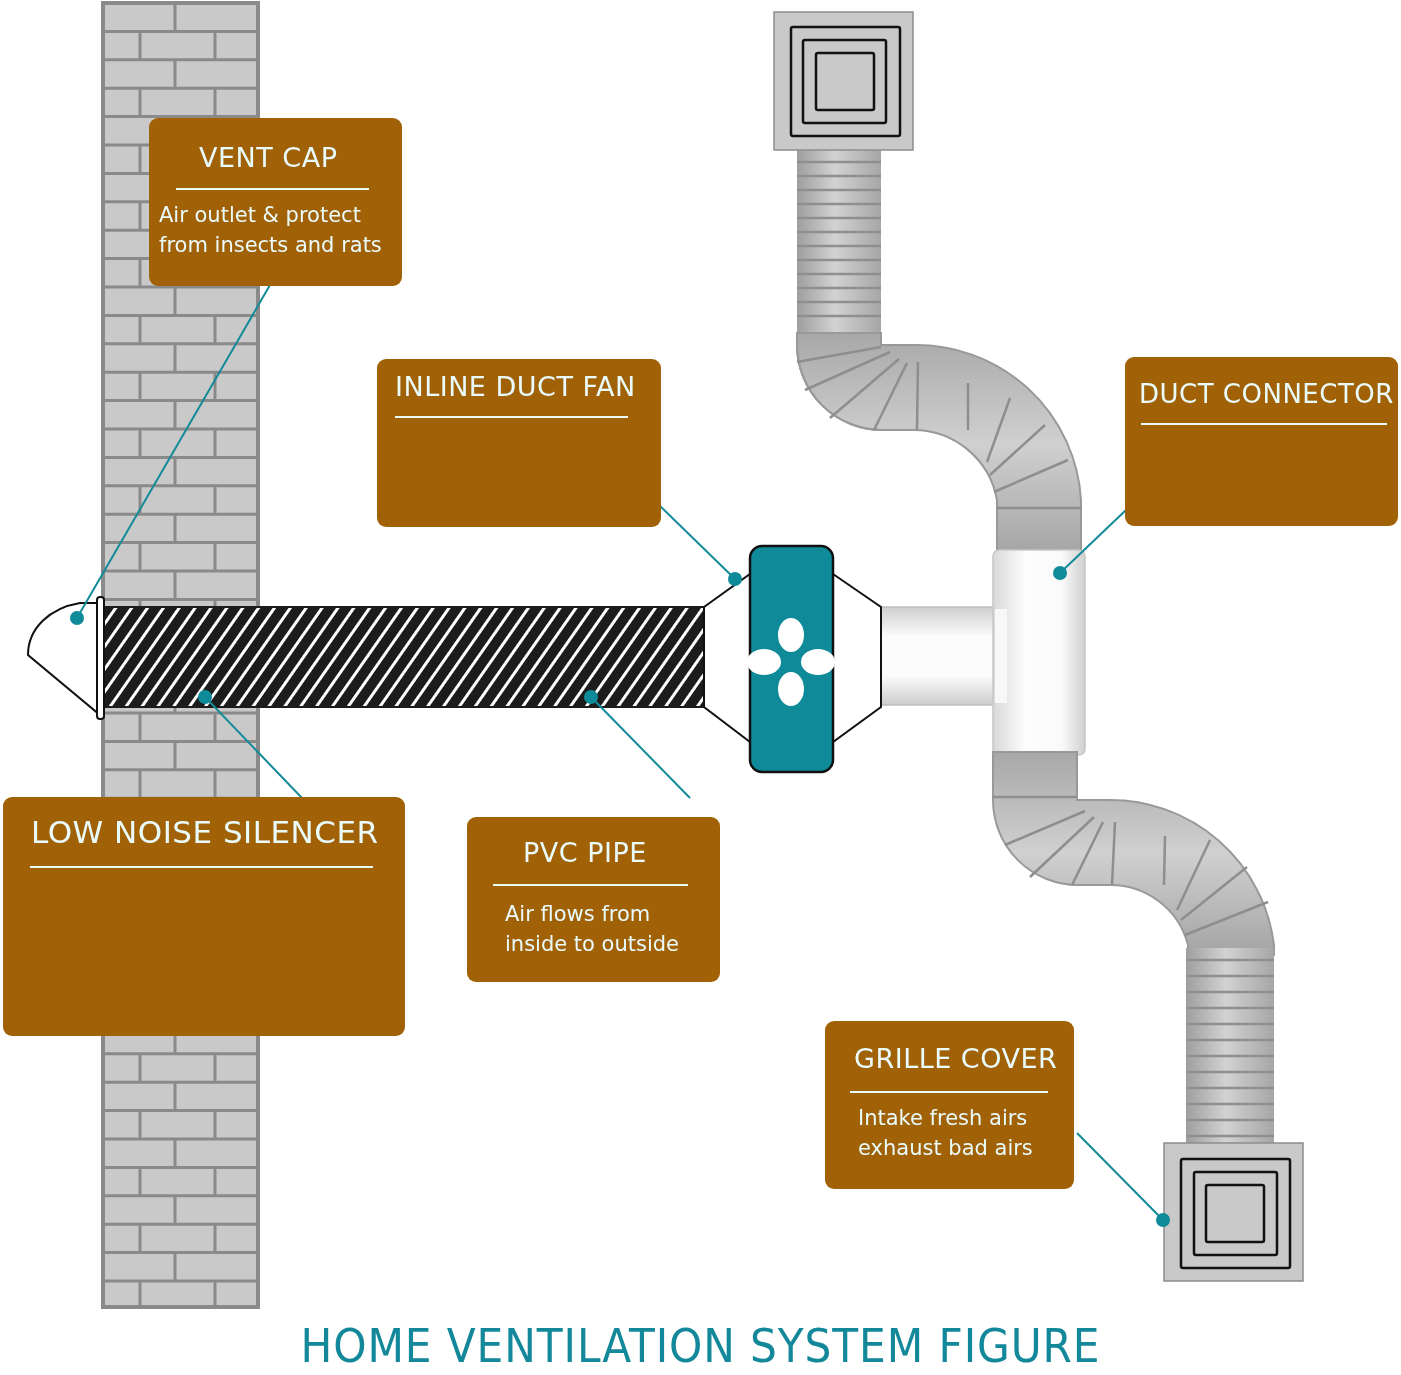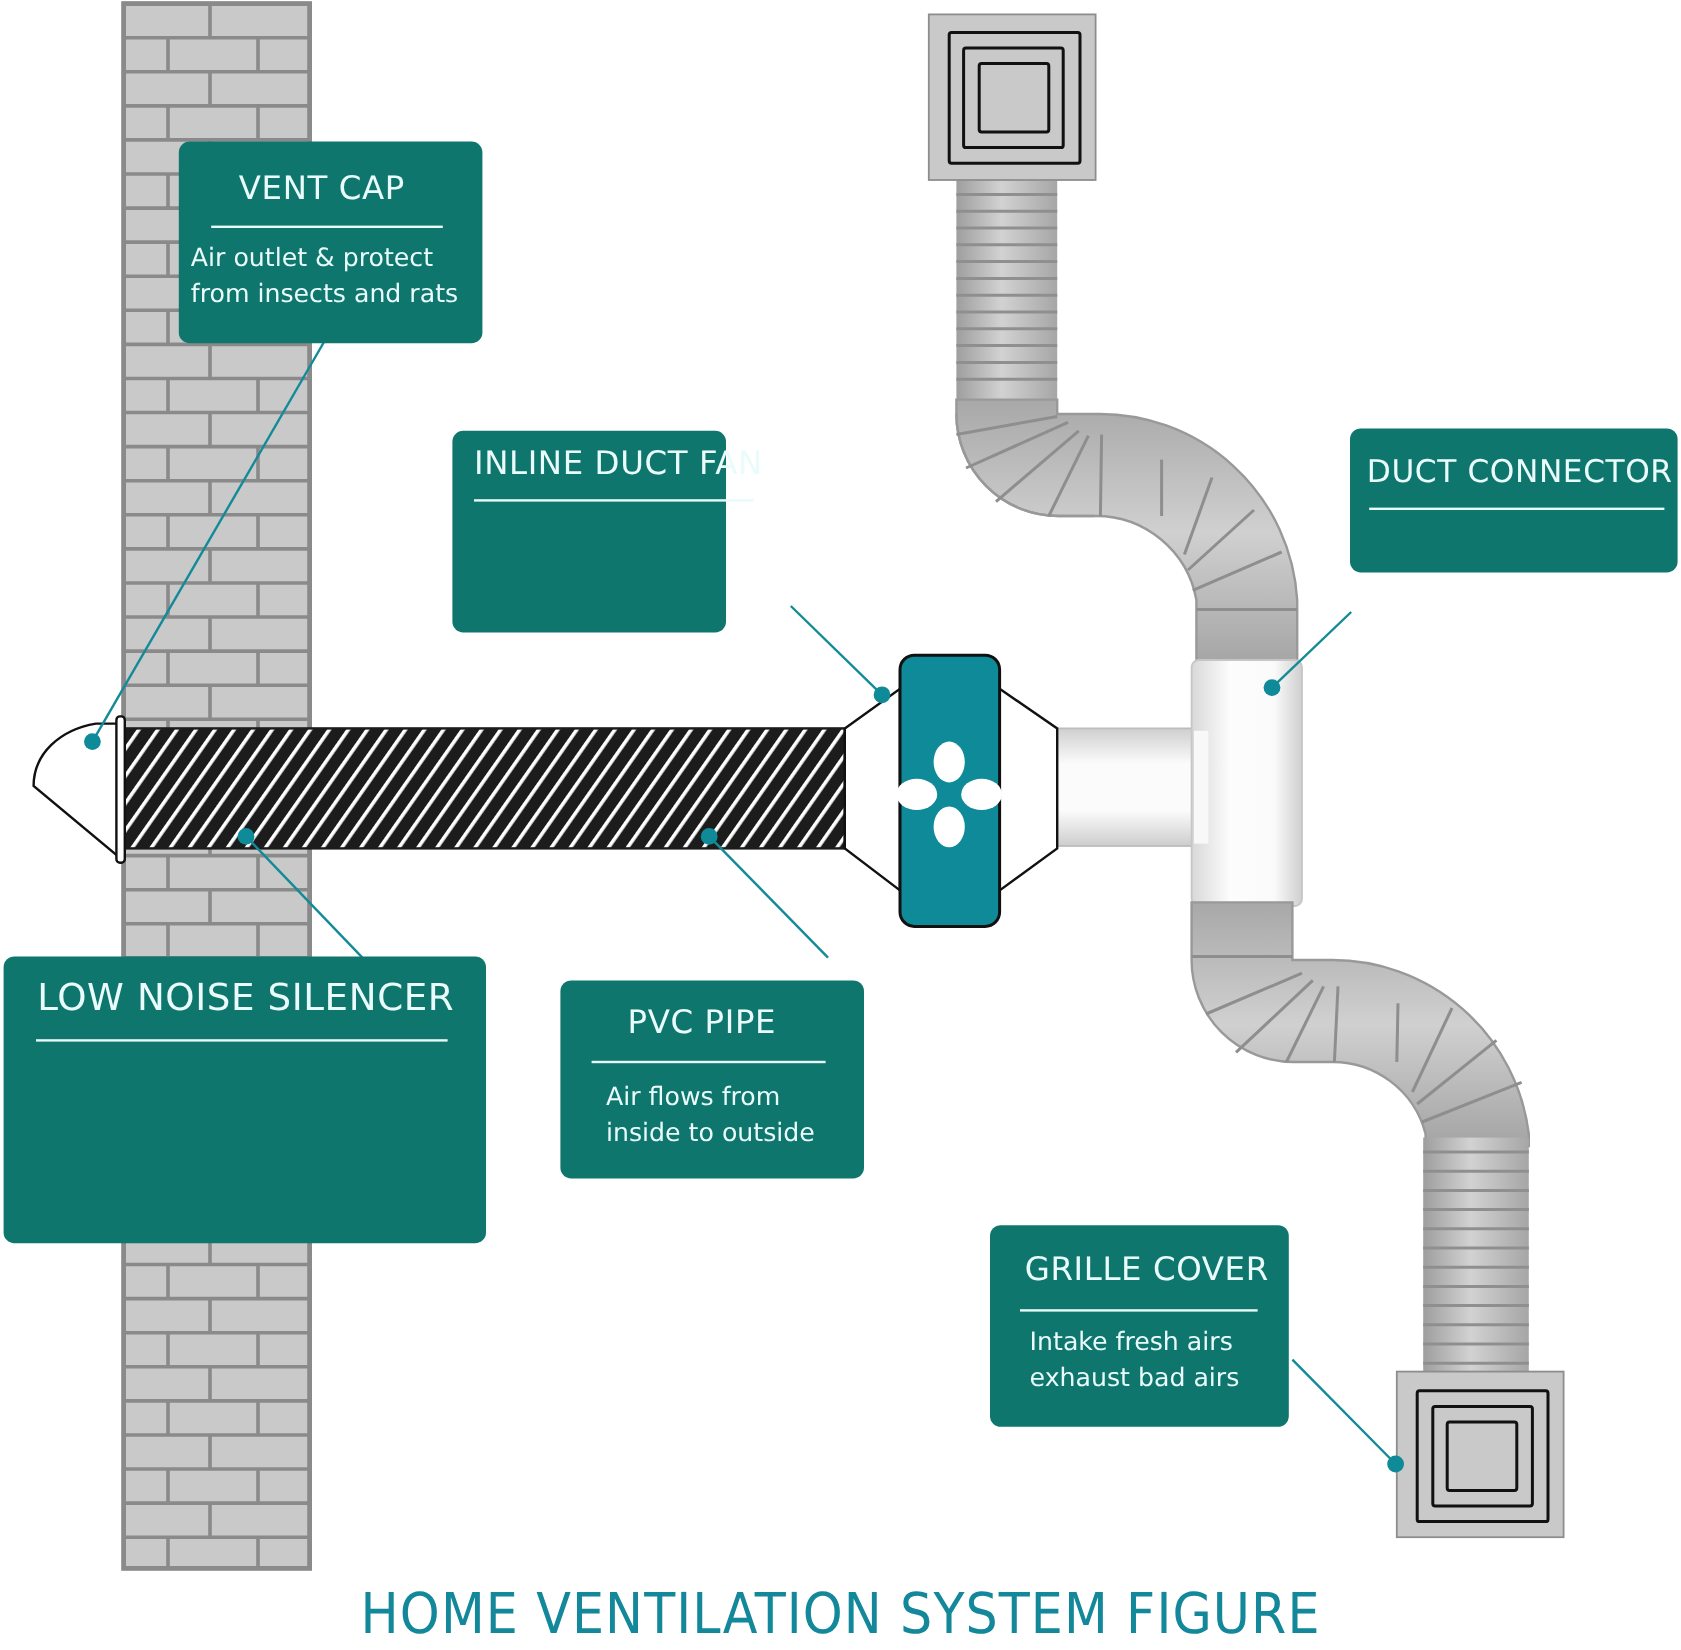"VENT CAP" .card { background: #0f766e -> #a16207 }
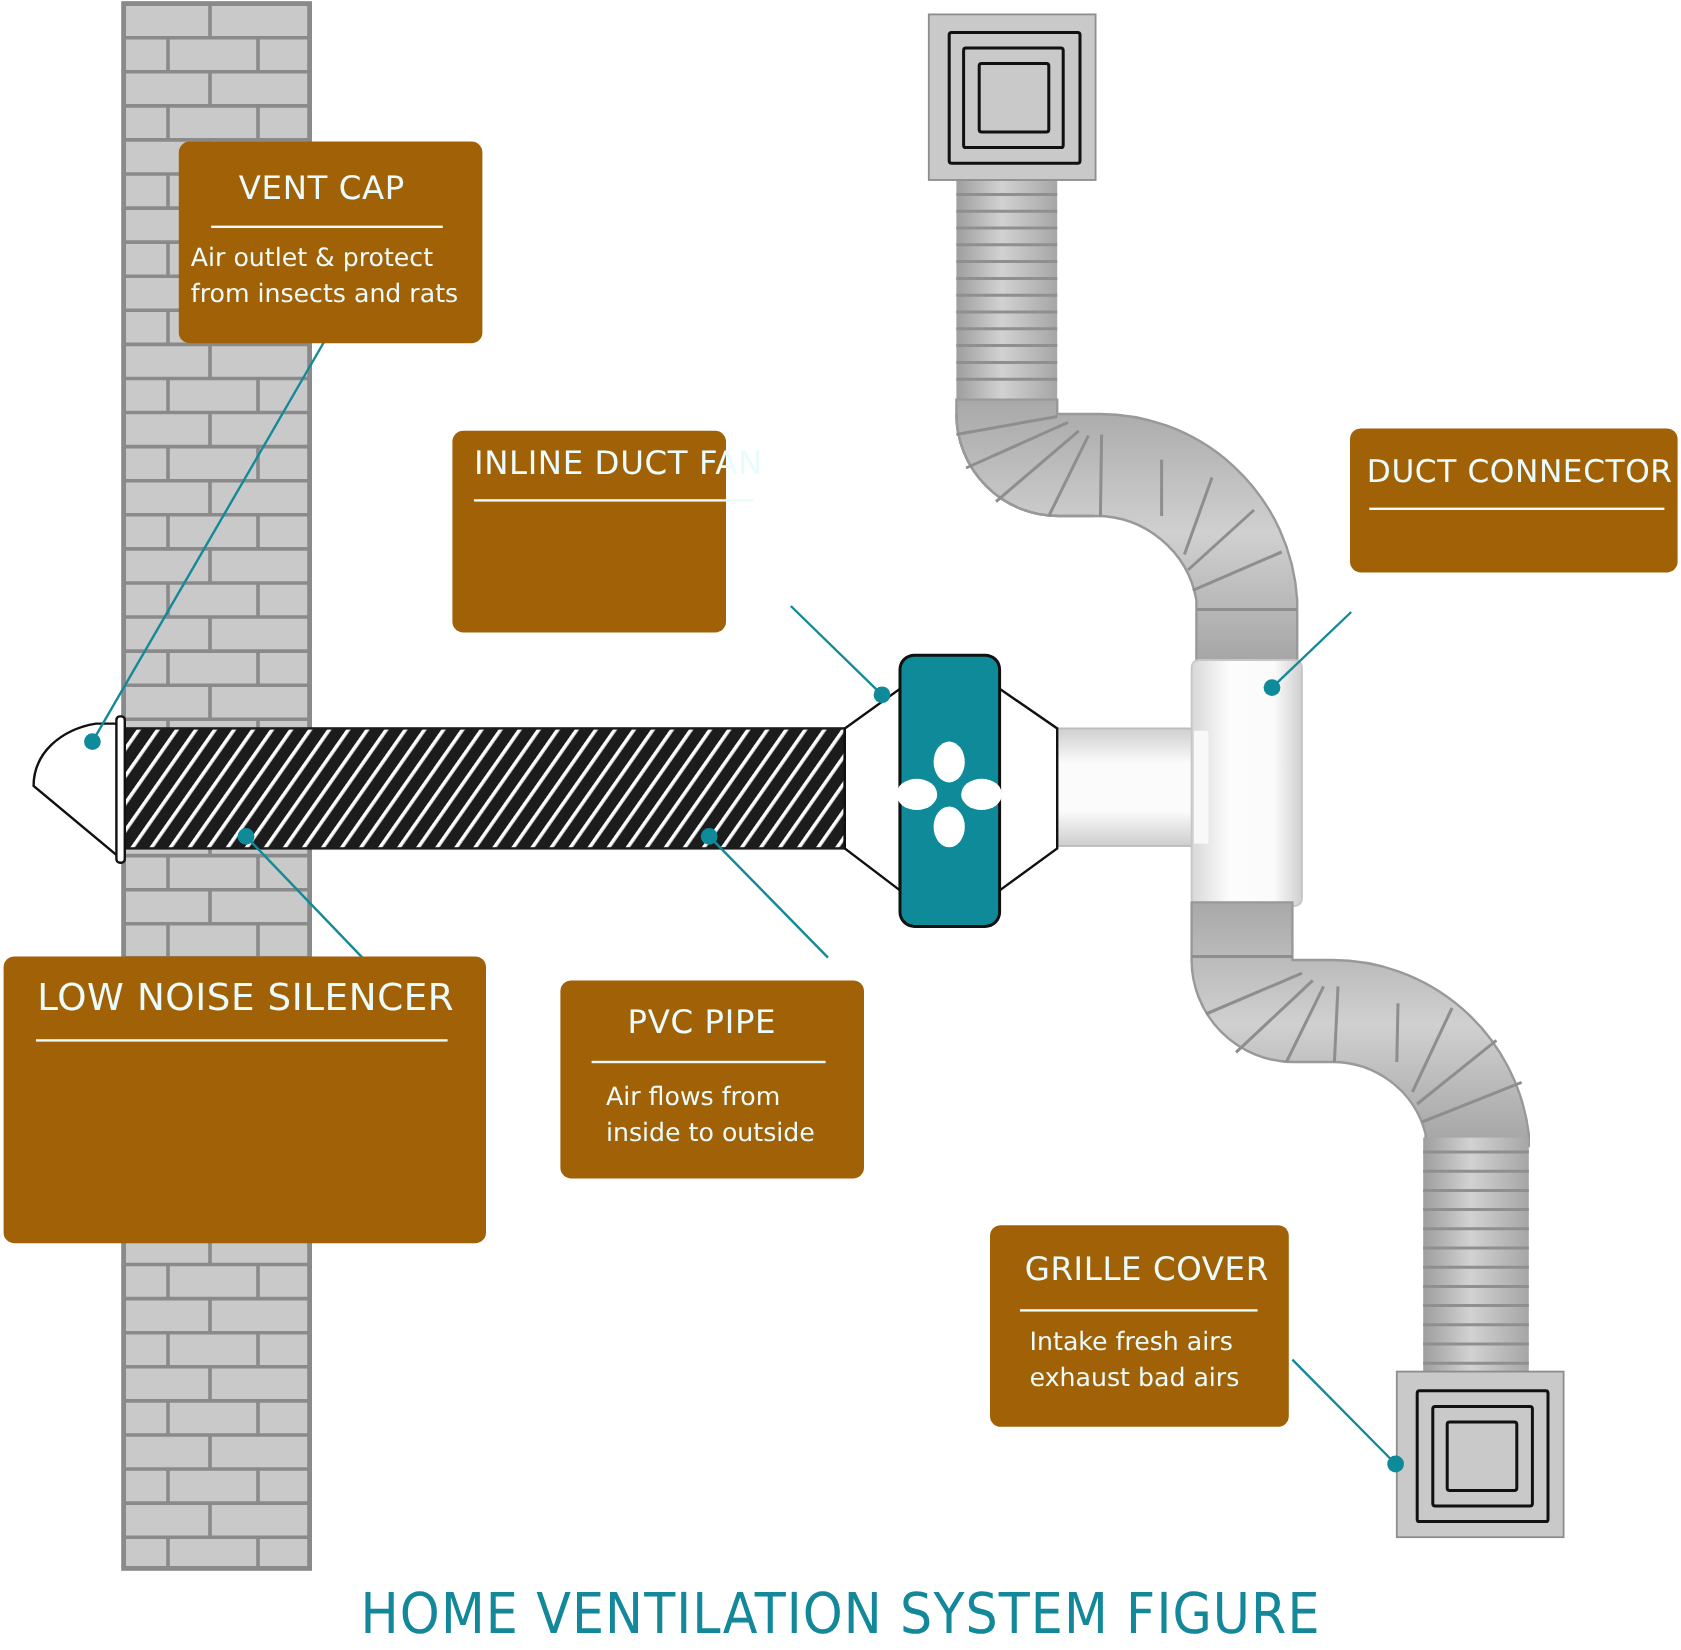"INLINE DUCT FAN" div.card { width: 228px -> 284px }
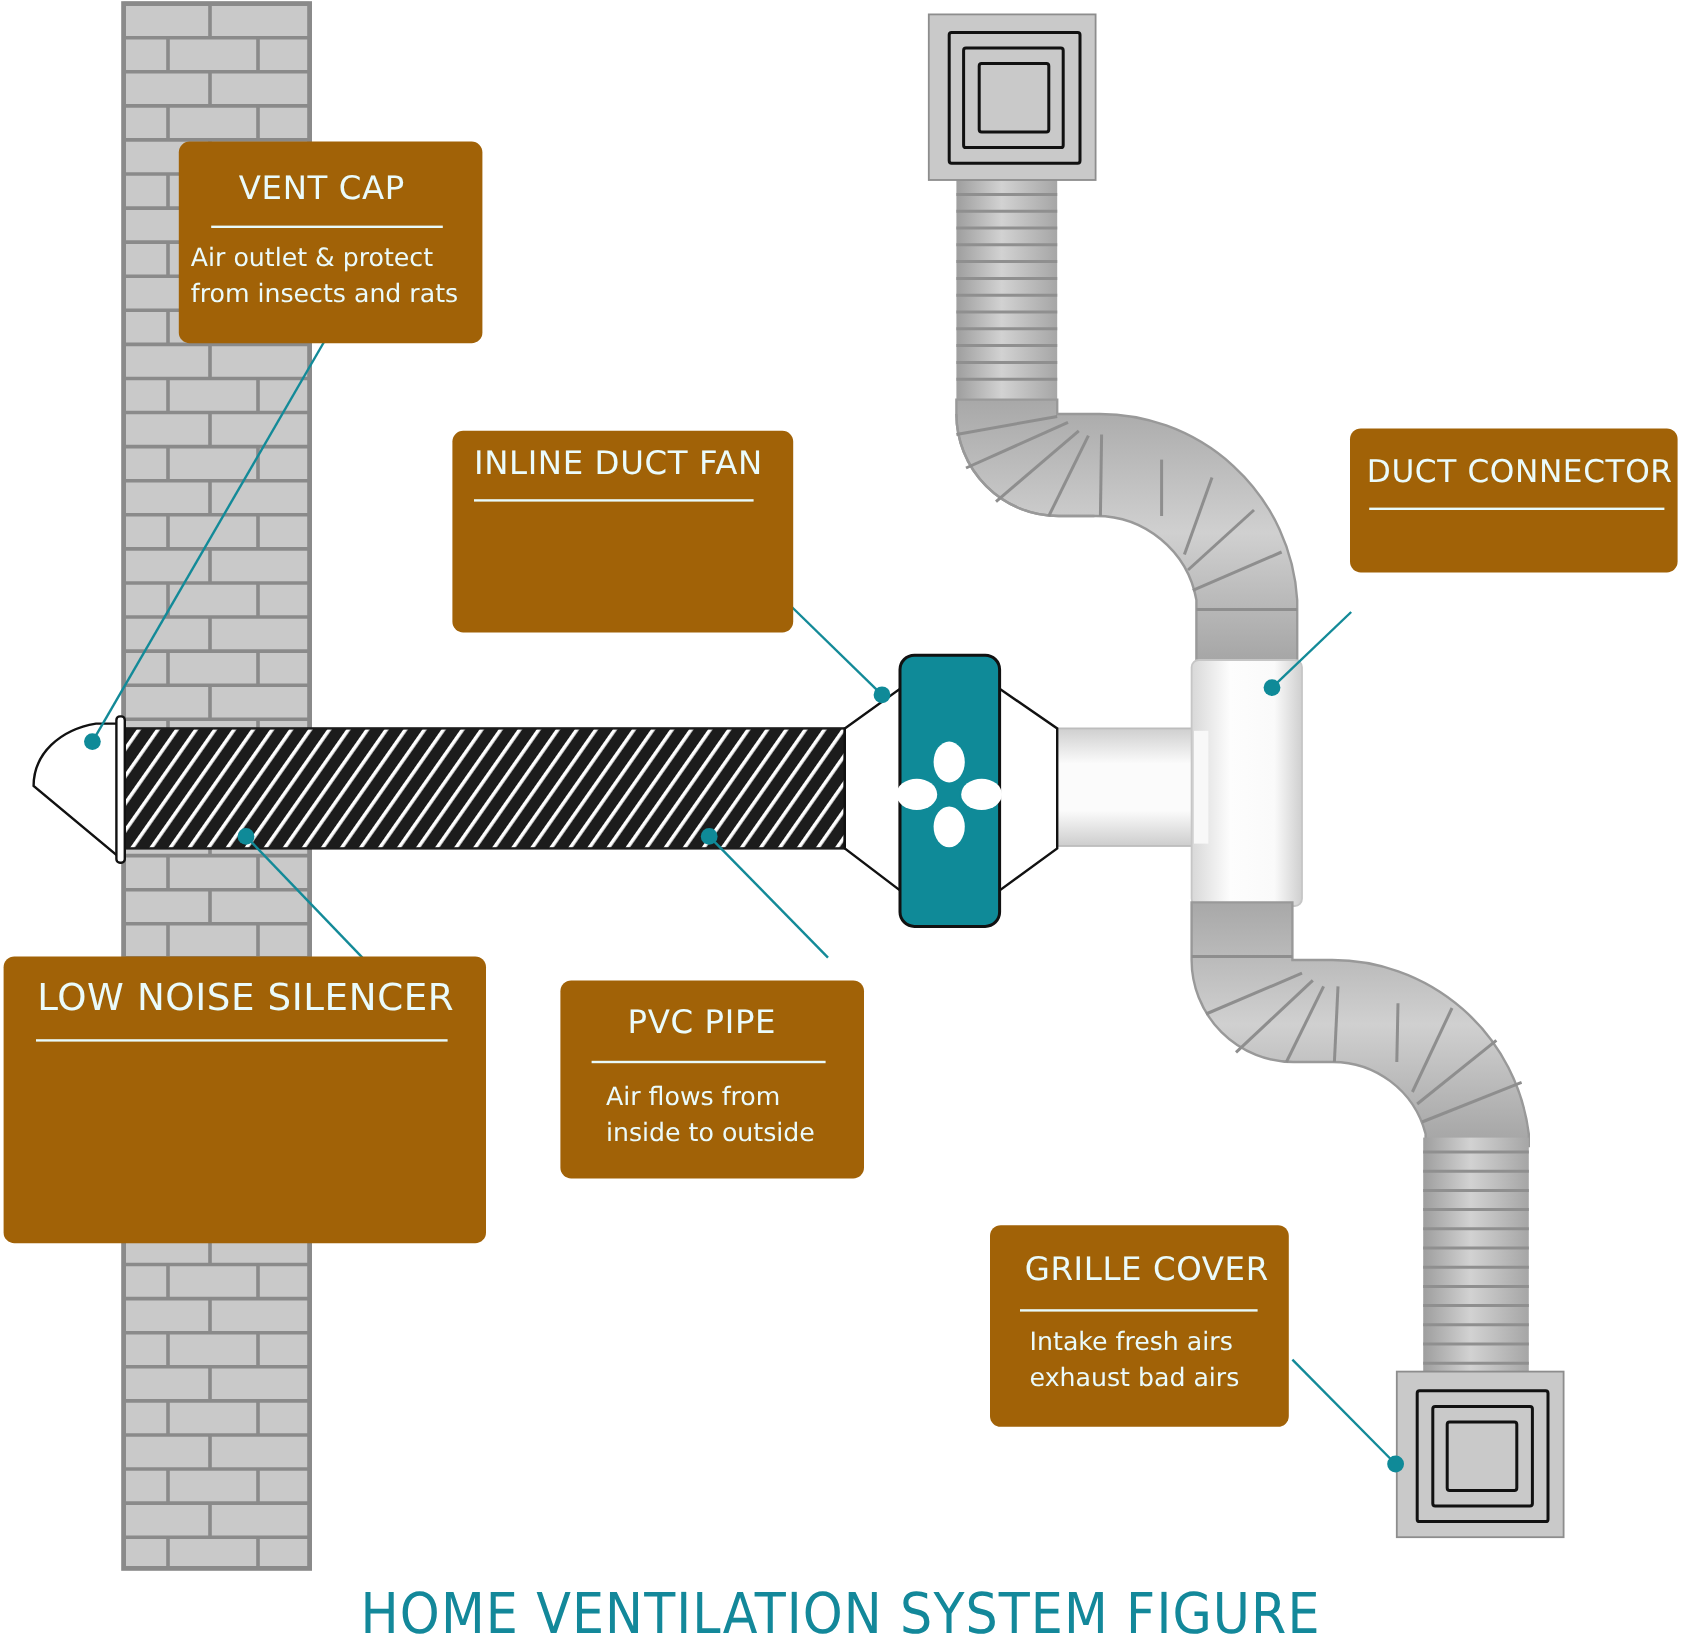"DUCT CONNECTOR" div.card { height: 120px -> 169px }
